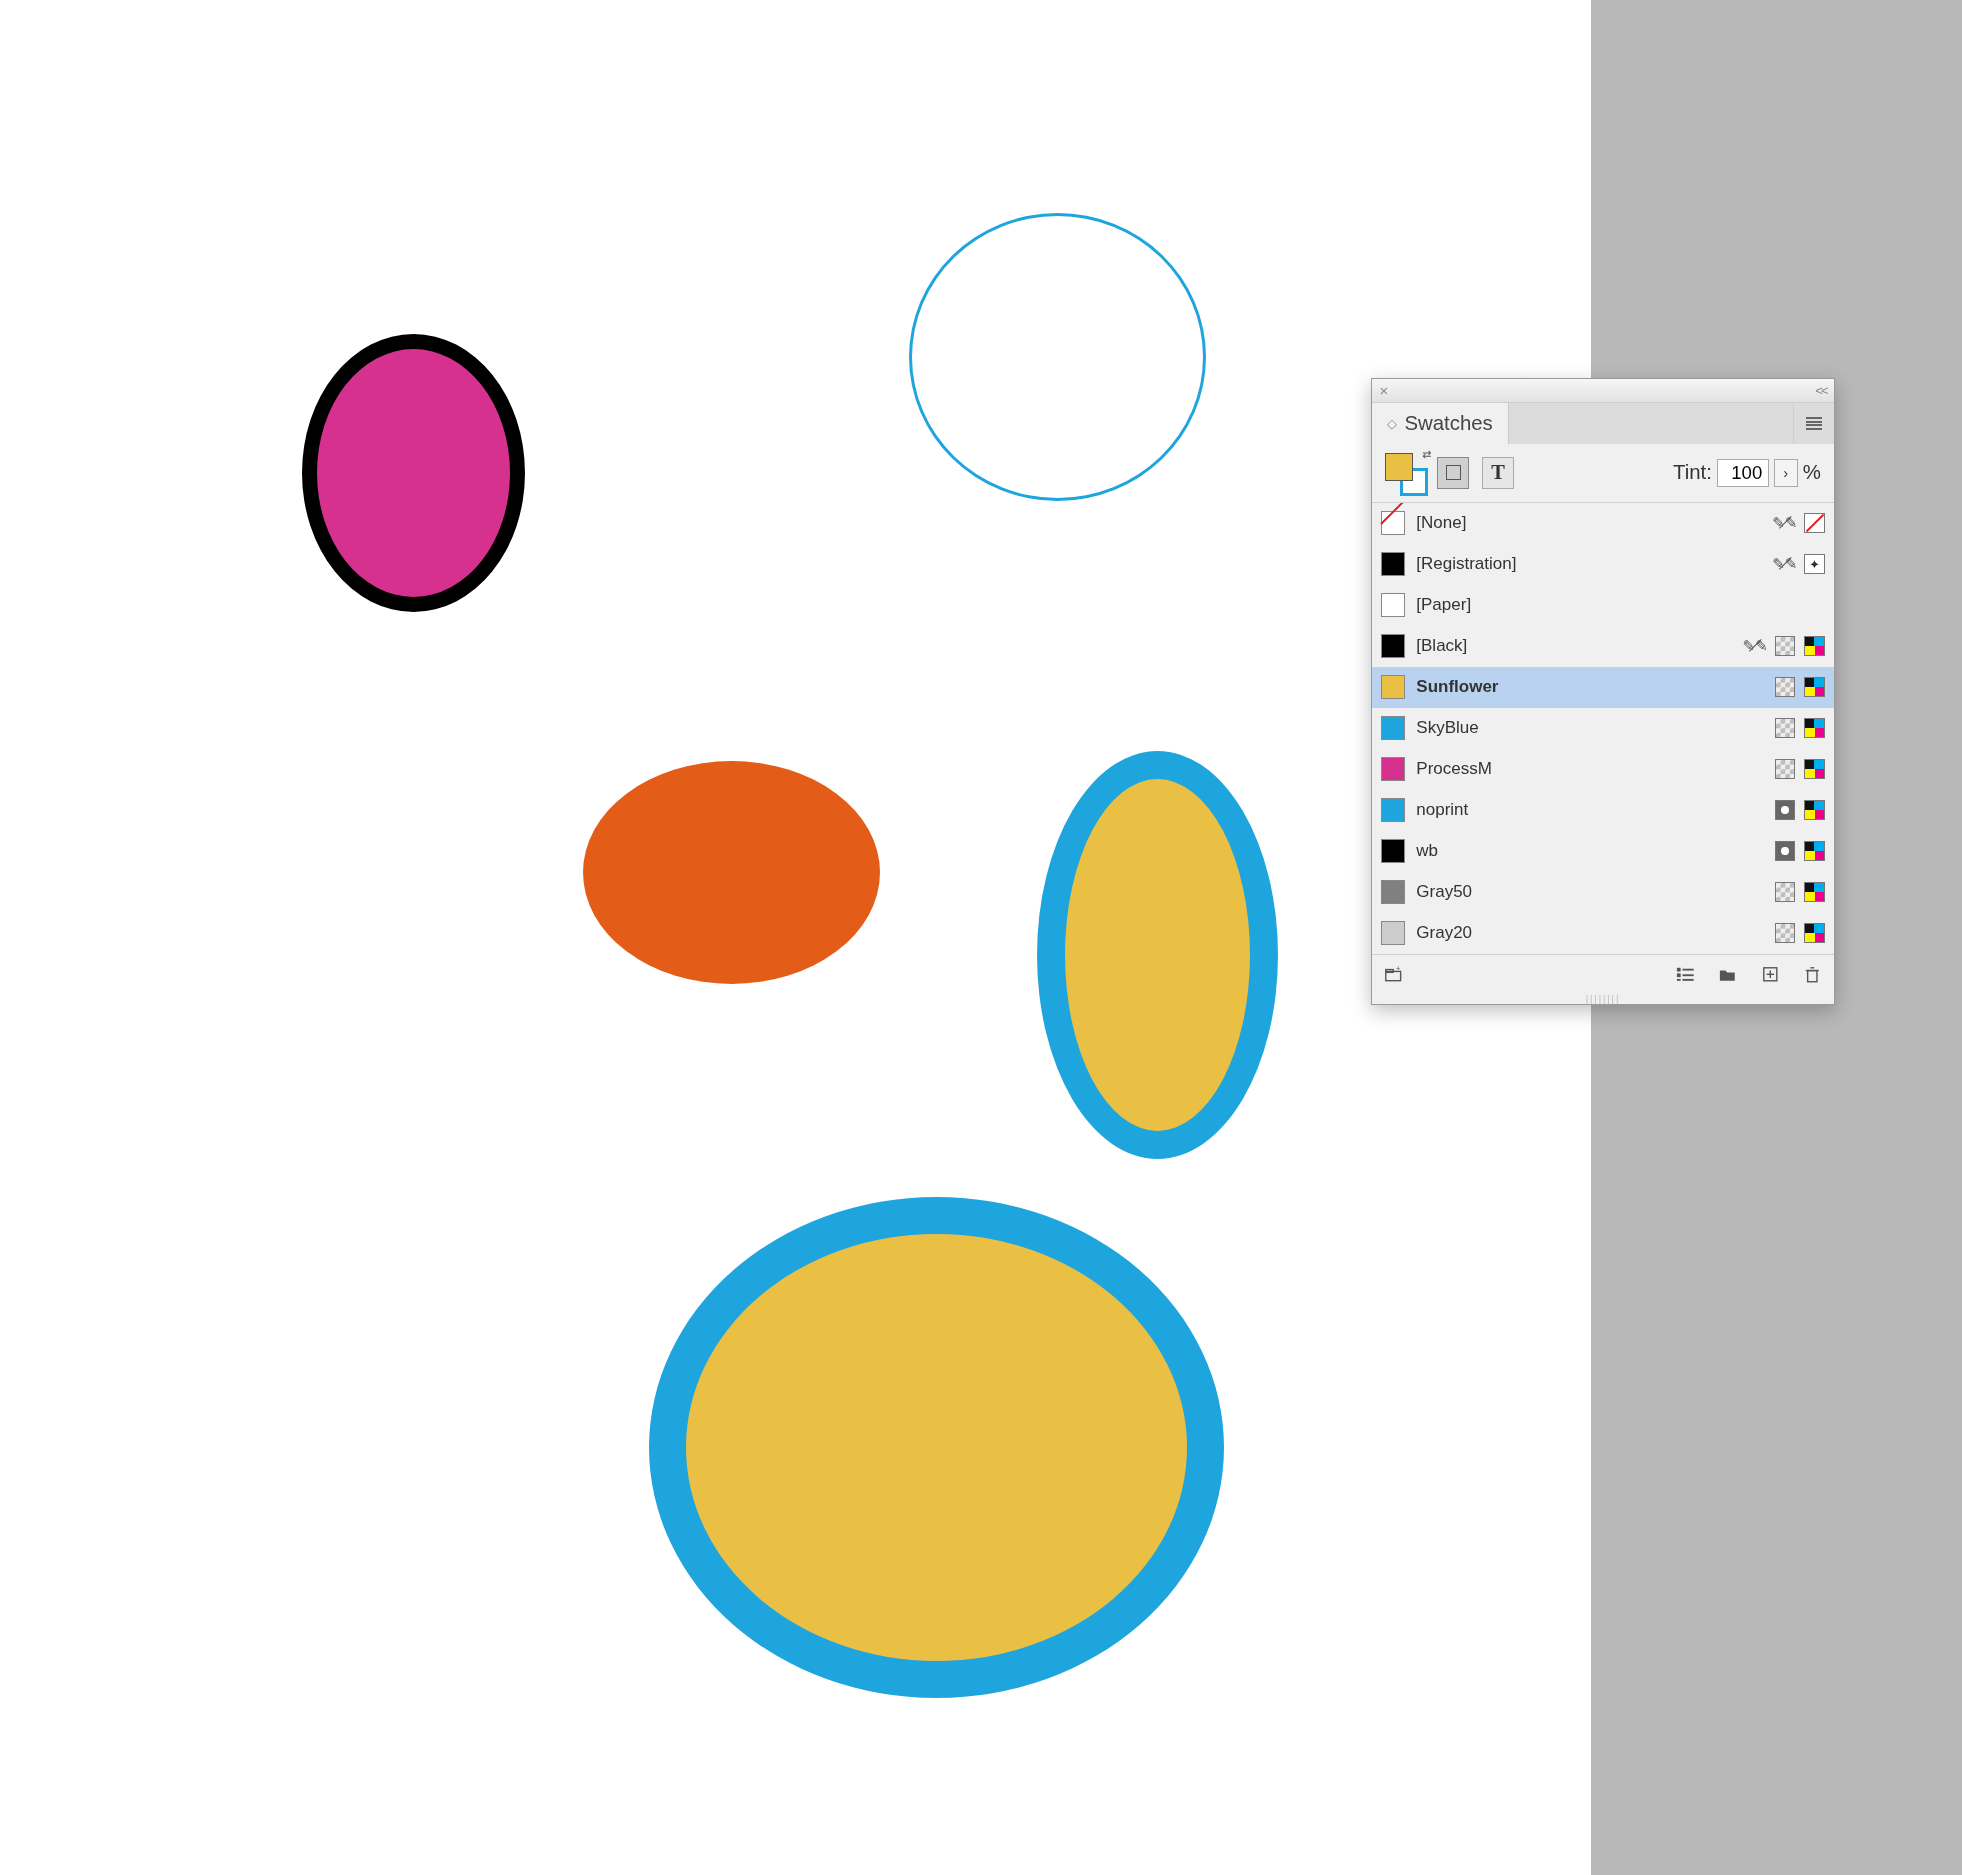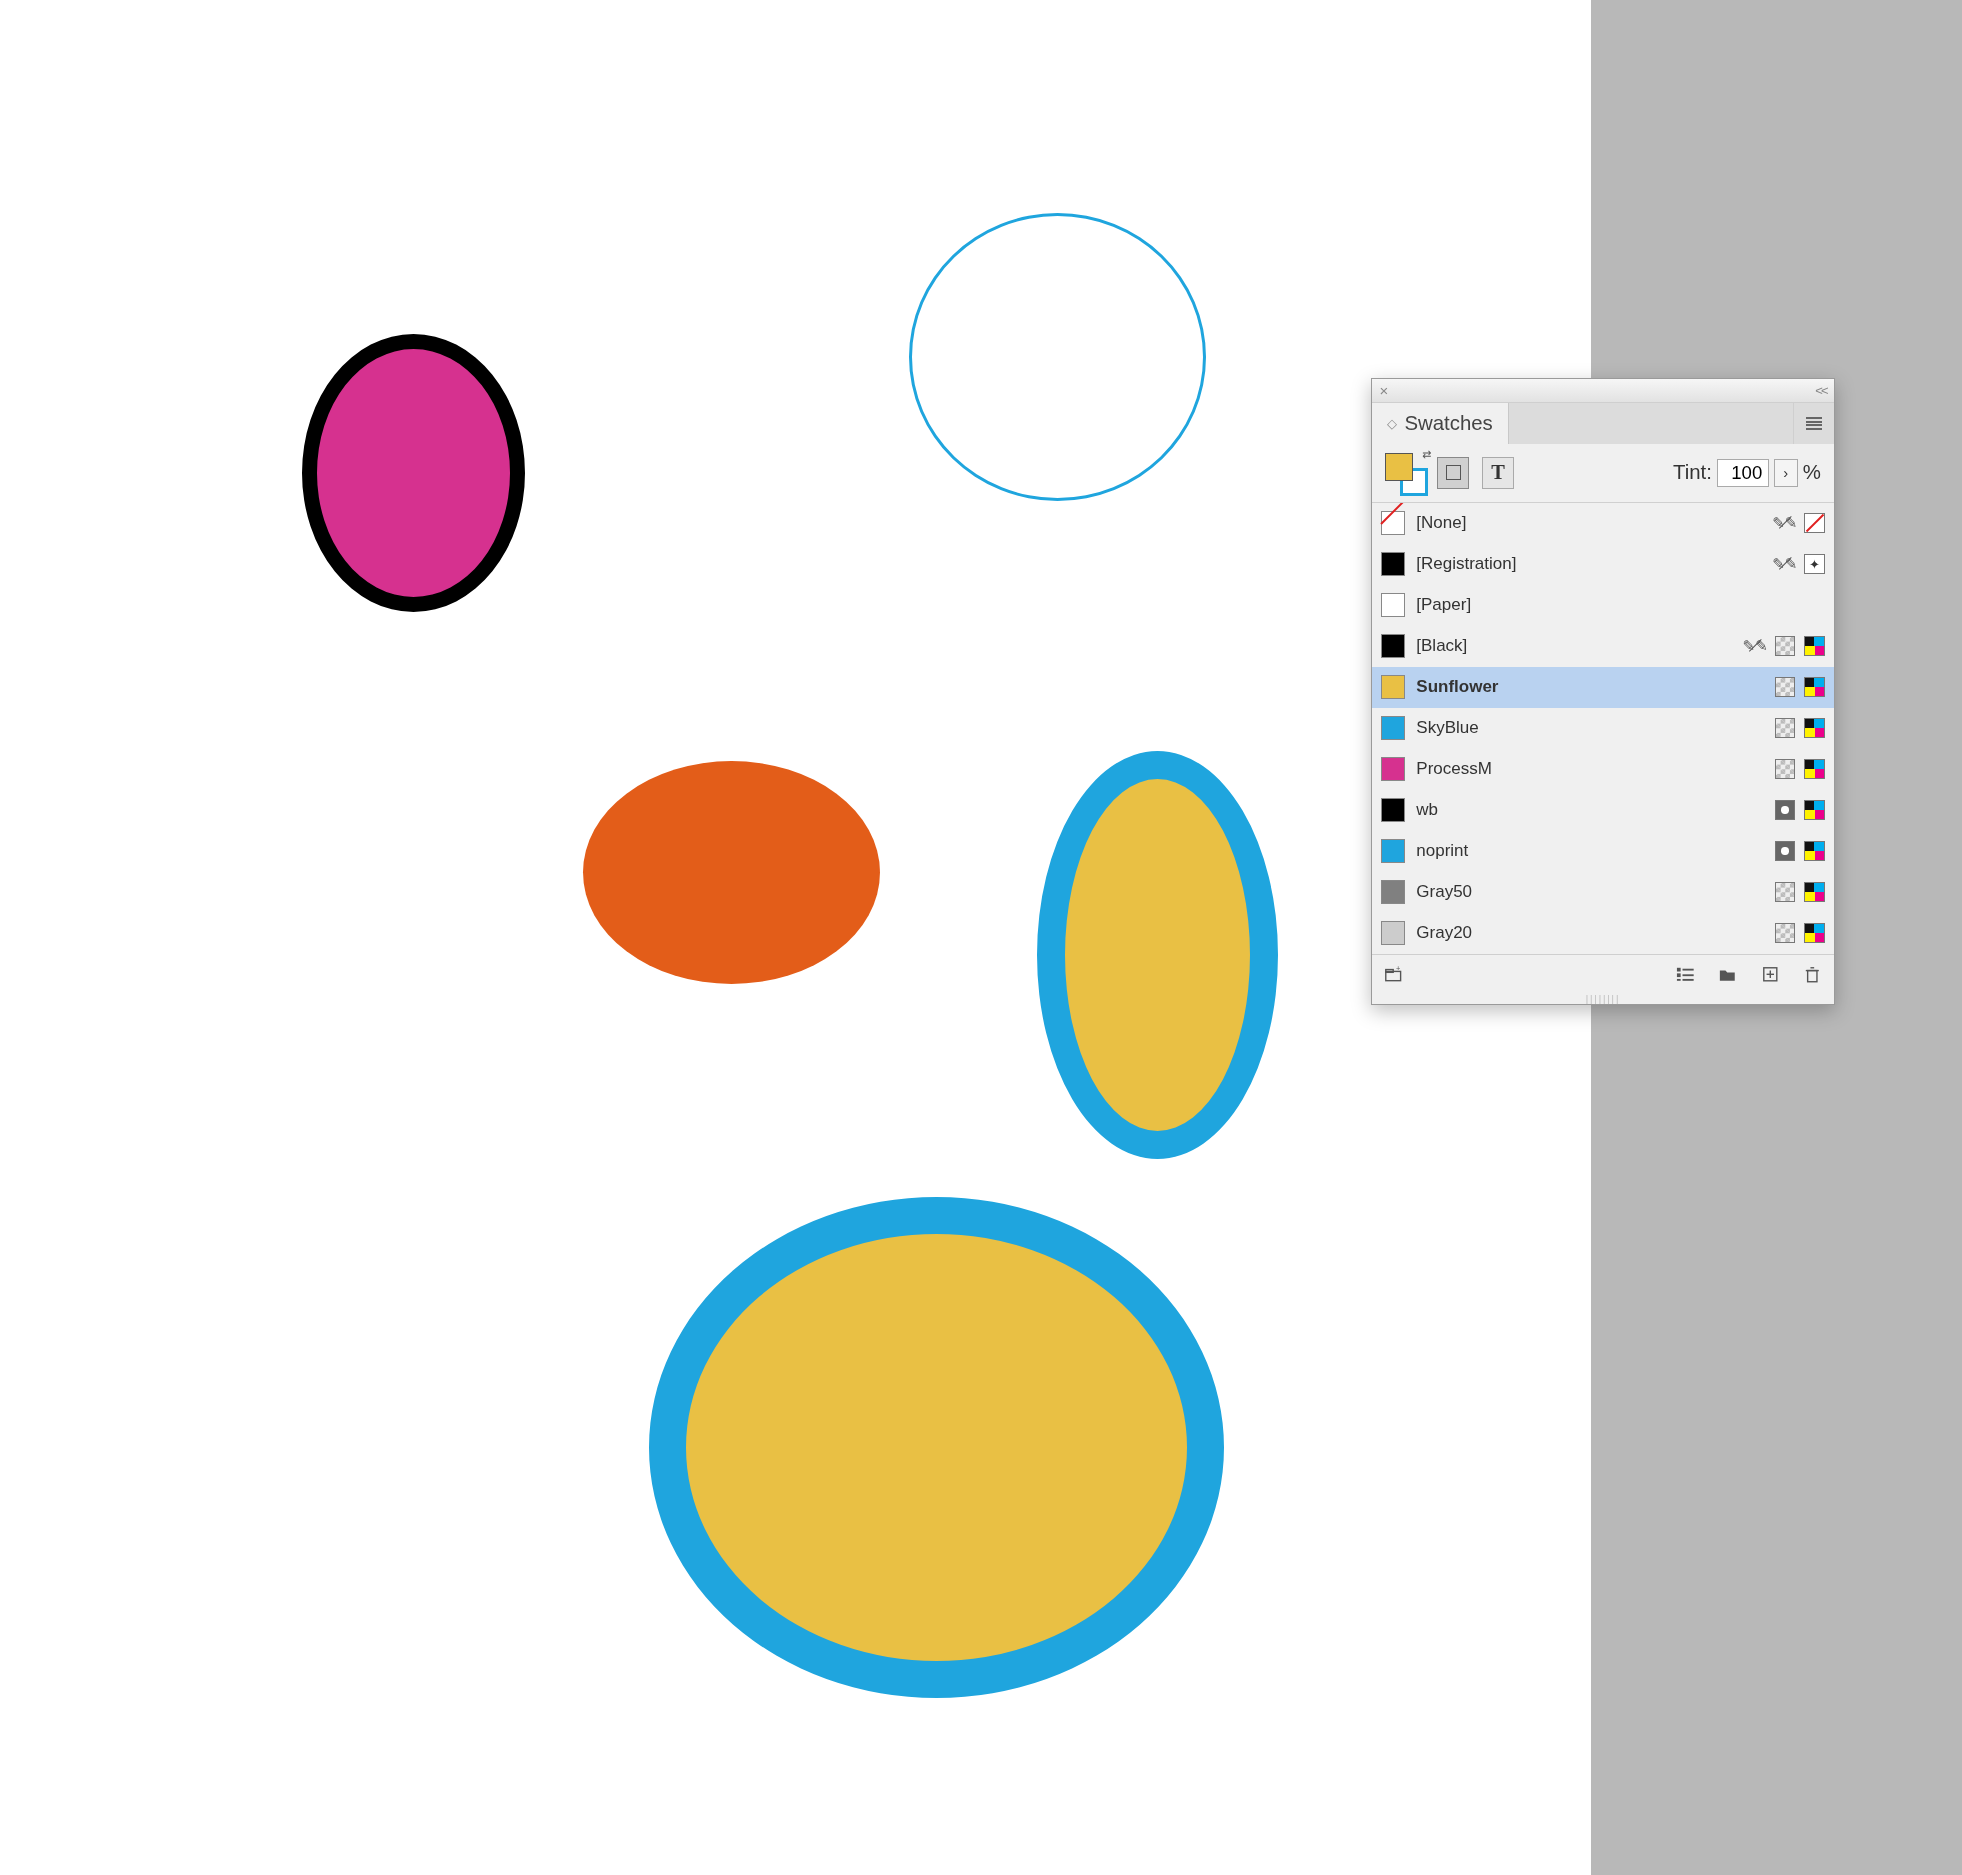"wb" div.swatch-row { order: before "noprint" -> after "noprint" }
